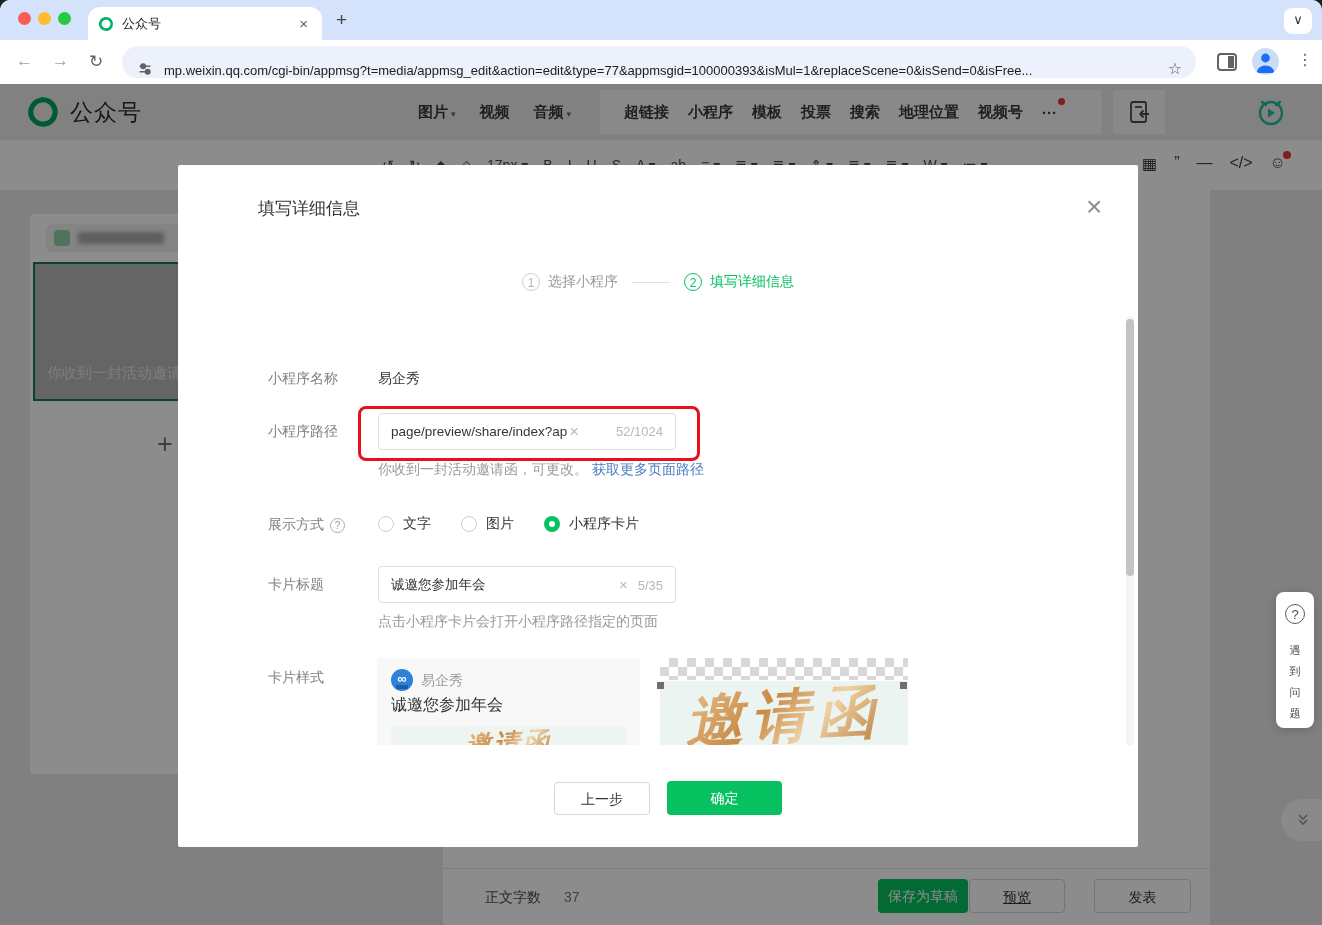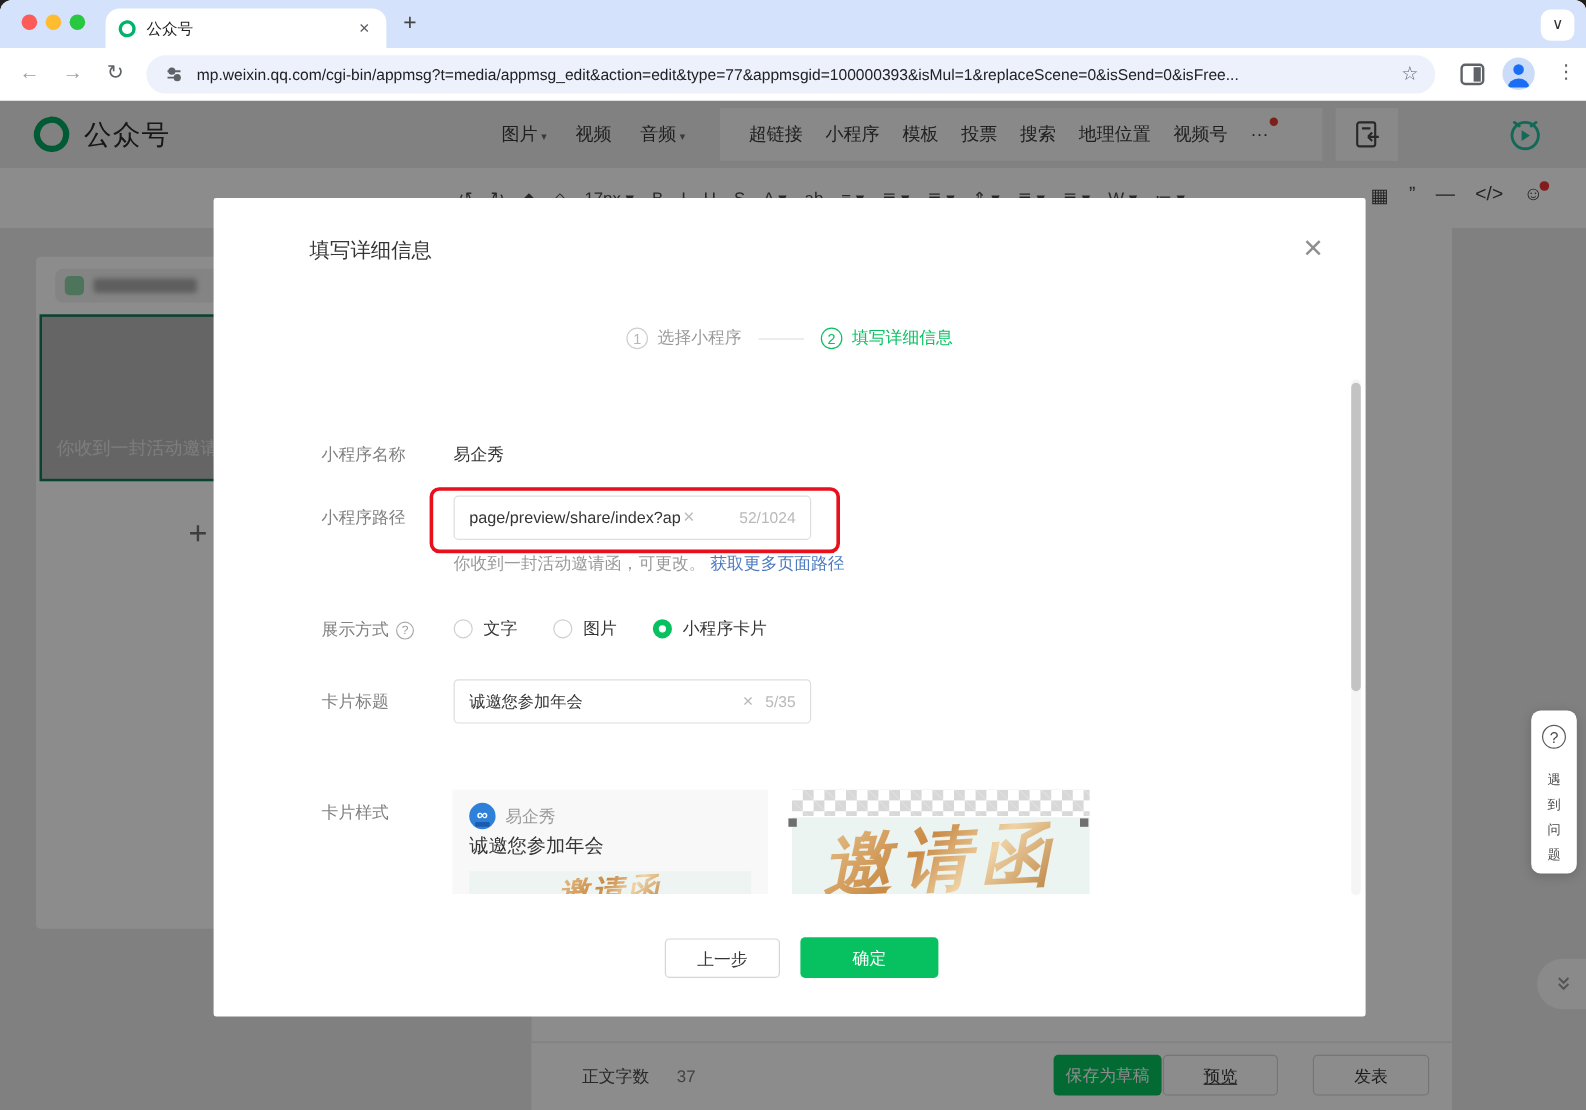"mp.weixin.qq.com/cgi-bin/appmsg?t=media/" .urlpill { align-items: center -> flex-end; padding: 16px 14px -> 0 14px }
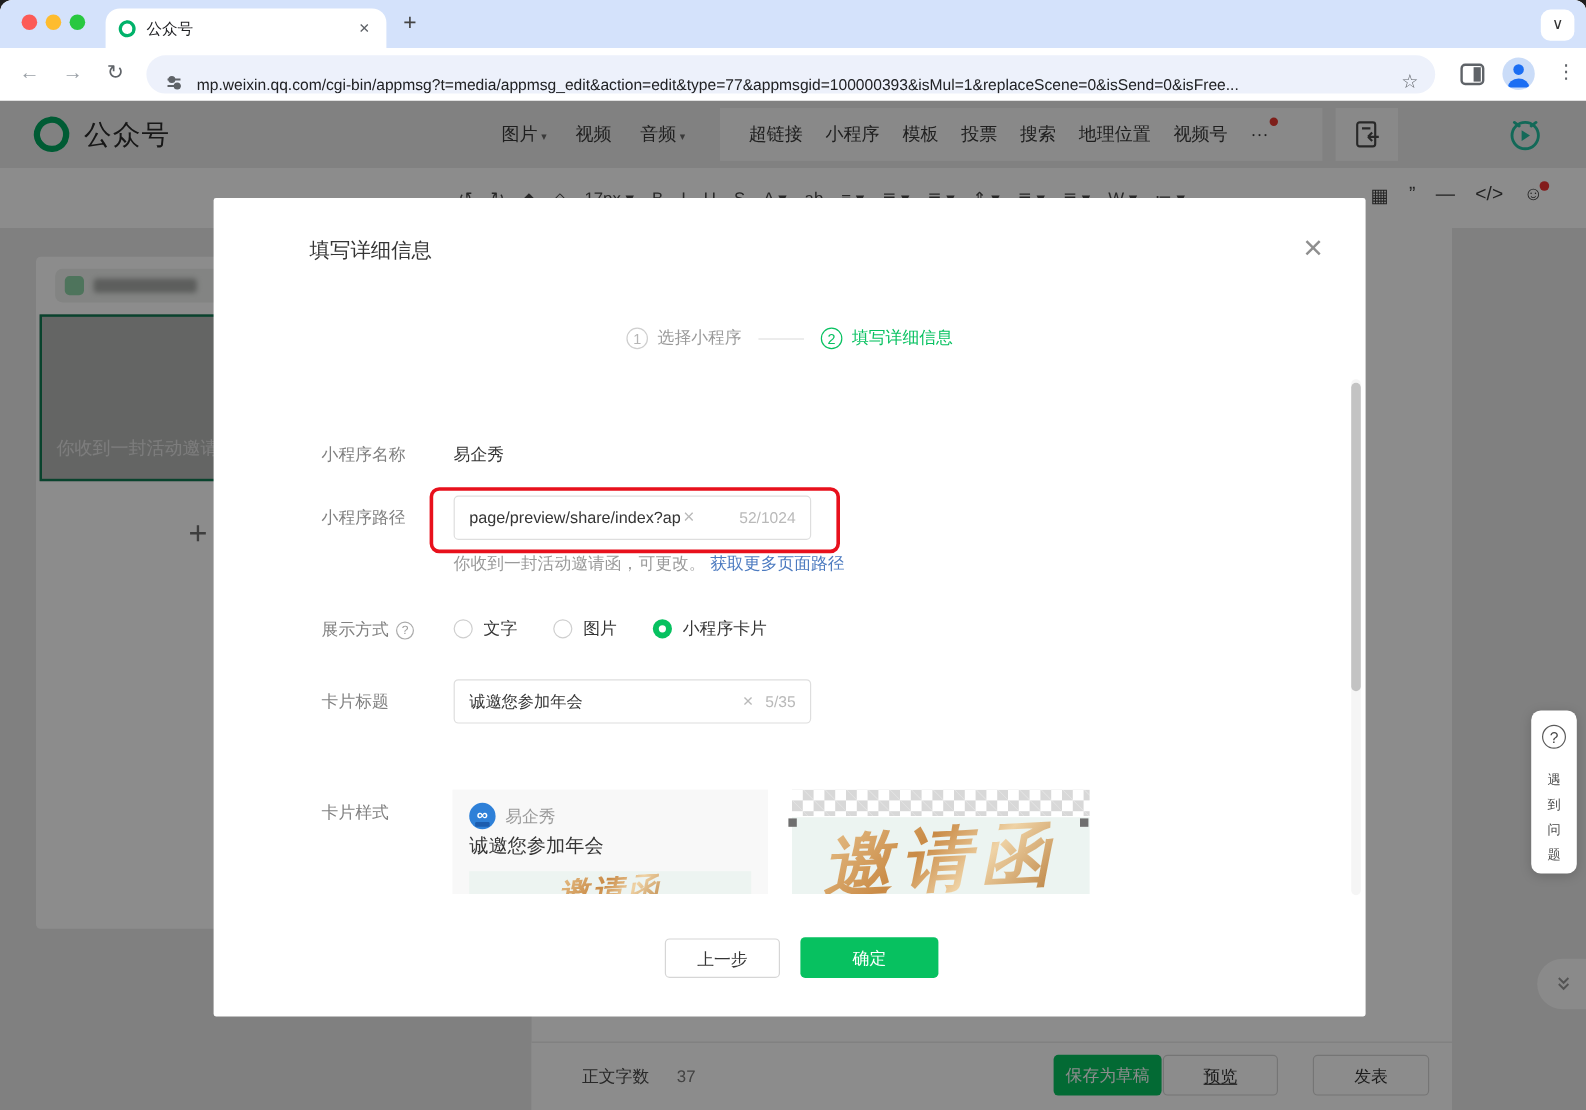"图片 ▾" .nav-item { font-weight: none -> bold }
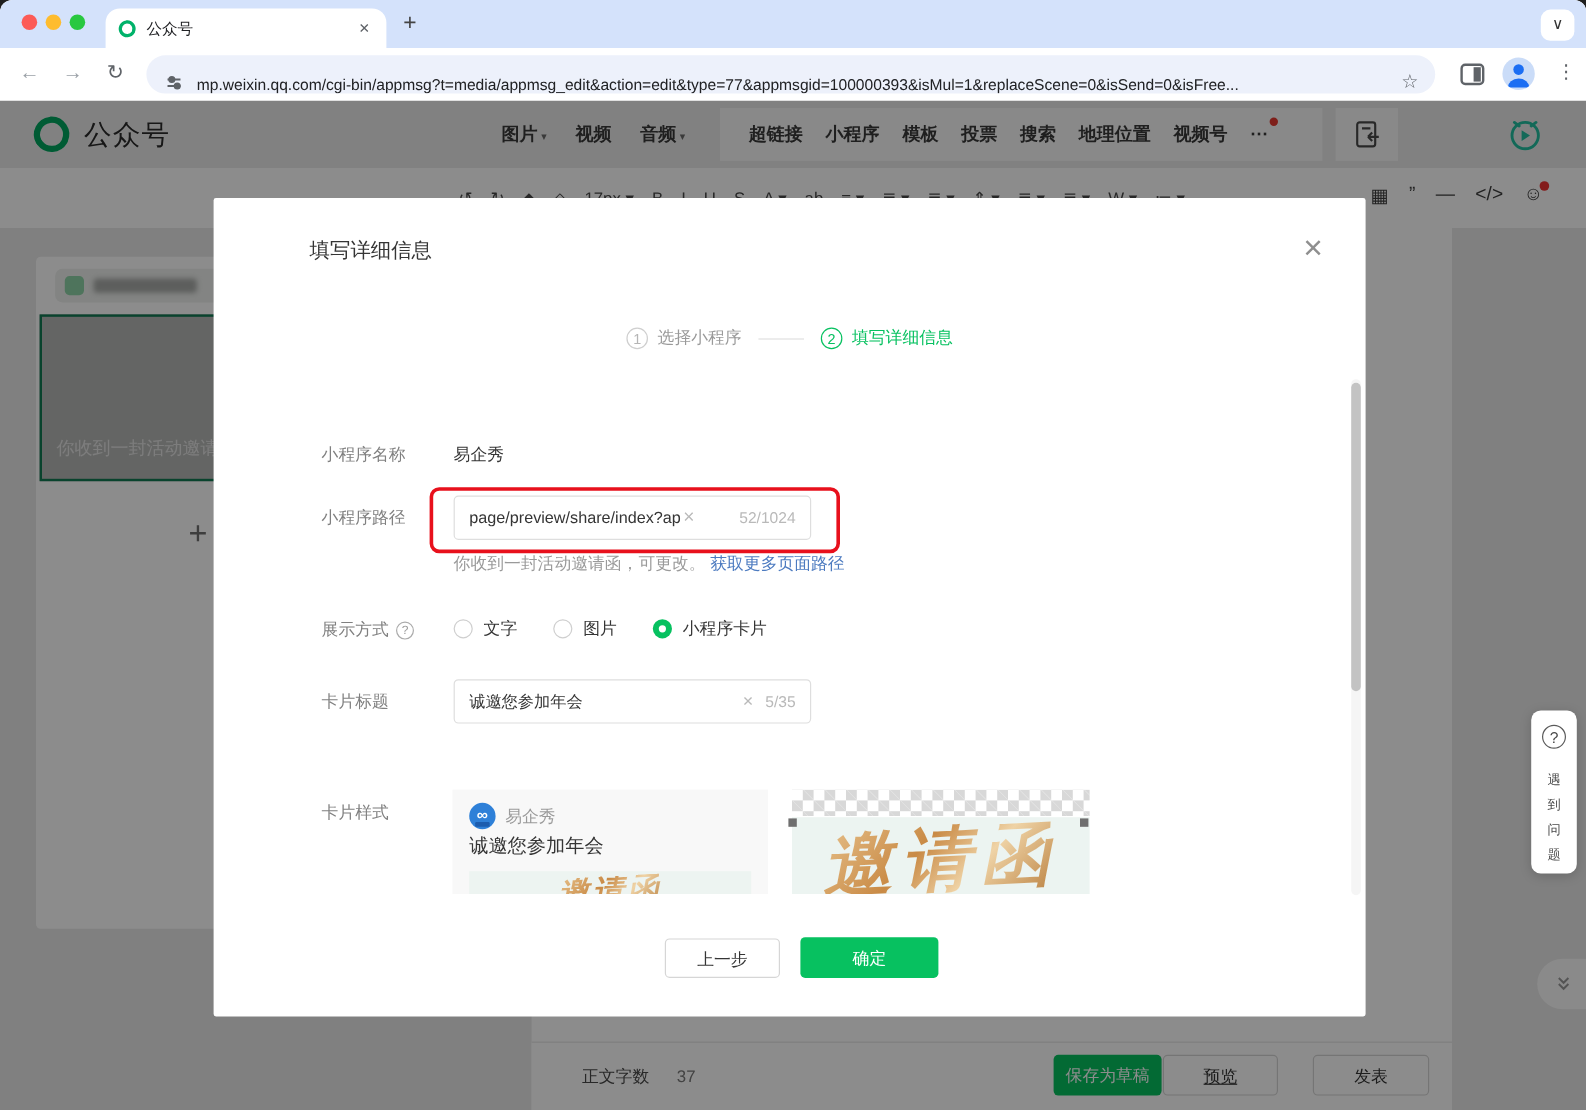"点击小程序卡片会打开小程序路径指定的页面" div.helper { html: none -> <div>点击小程序卡片会打开小程序路径指定的页面</div> }
